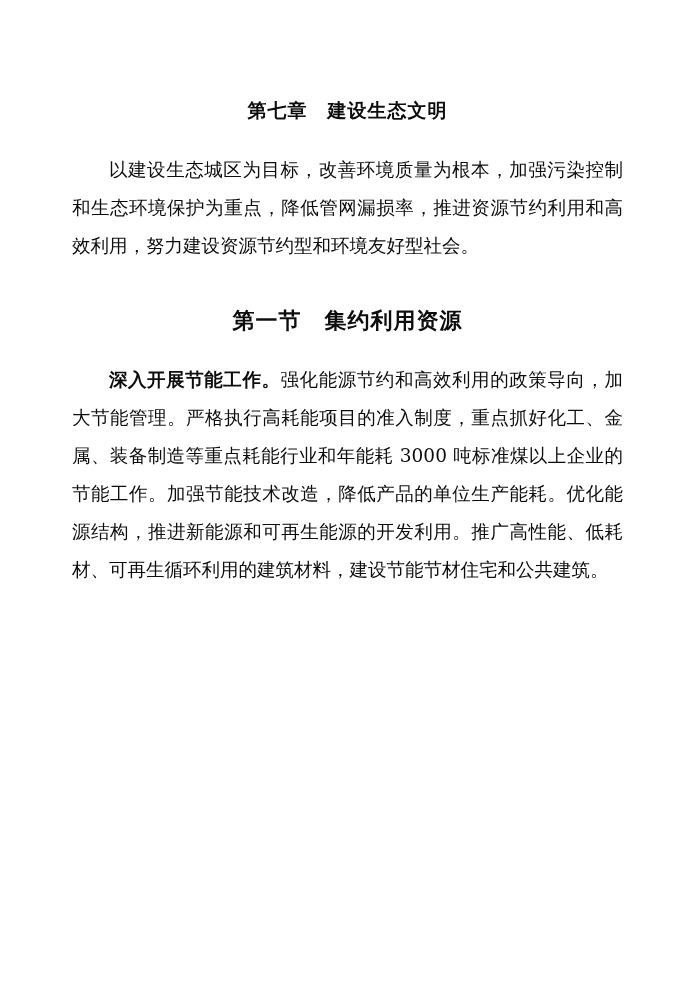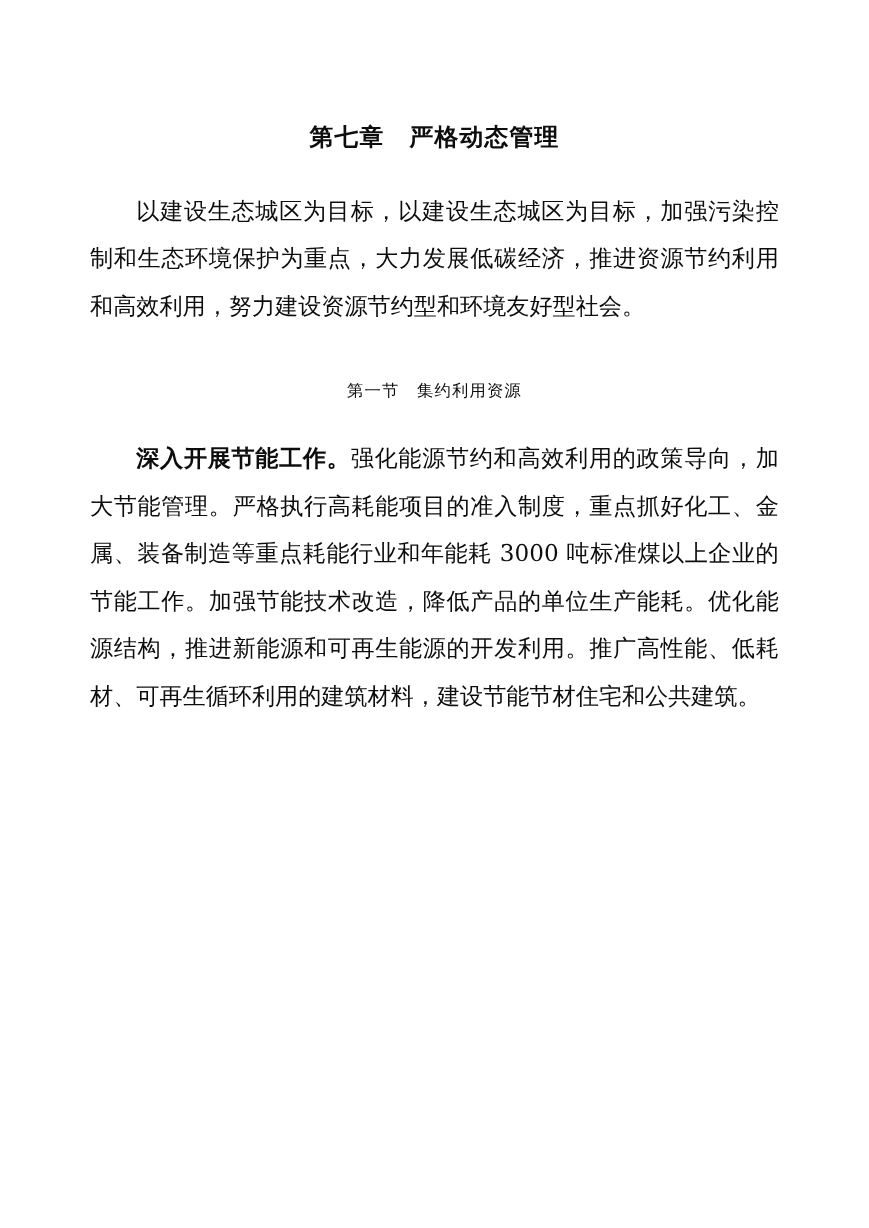"第七章 严格动态管理" h1.chapter-title { text: 严格动态管理 -> 建设生态文明 }
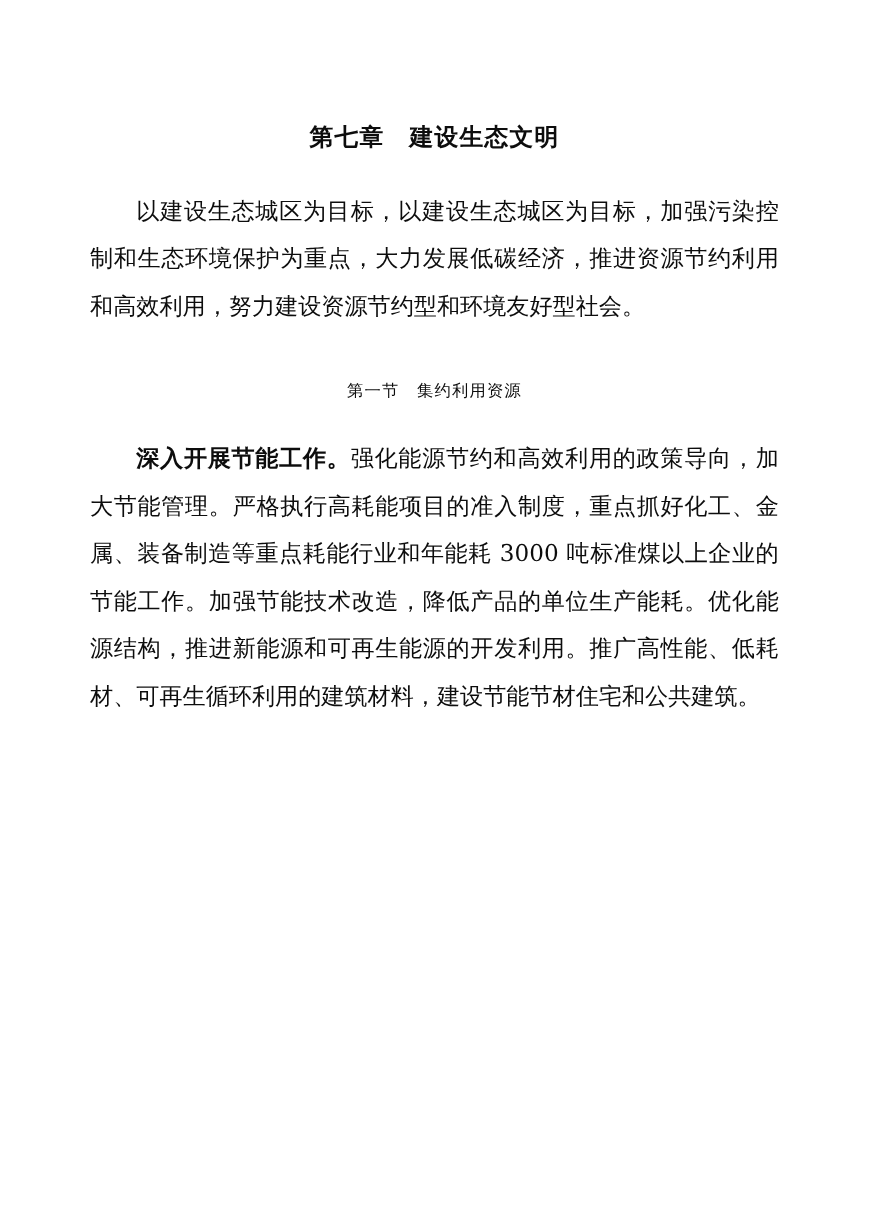"以建设生态城区为目标，以建设生态城区为目标，加强污染控制和生态环境保护为重点，大" p.body-para { text: 以建设生态城区为目标，加强污染控制和生态环境保护为重点，大力发展低碳经济 -> 改善环境质量为根本，加强污染控制和生态环境保护为重点，降低管网漏损率 }
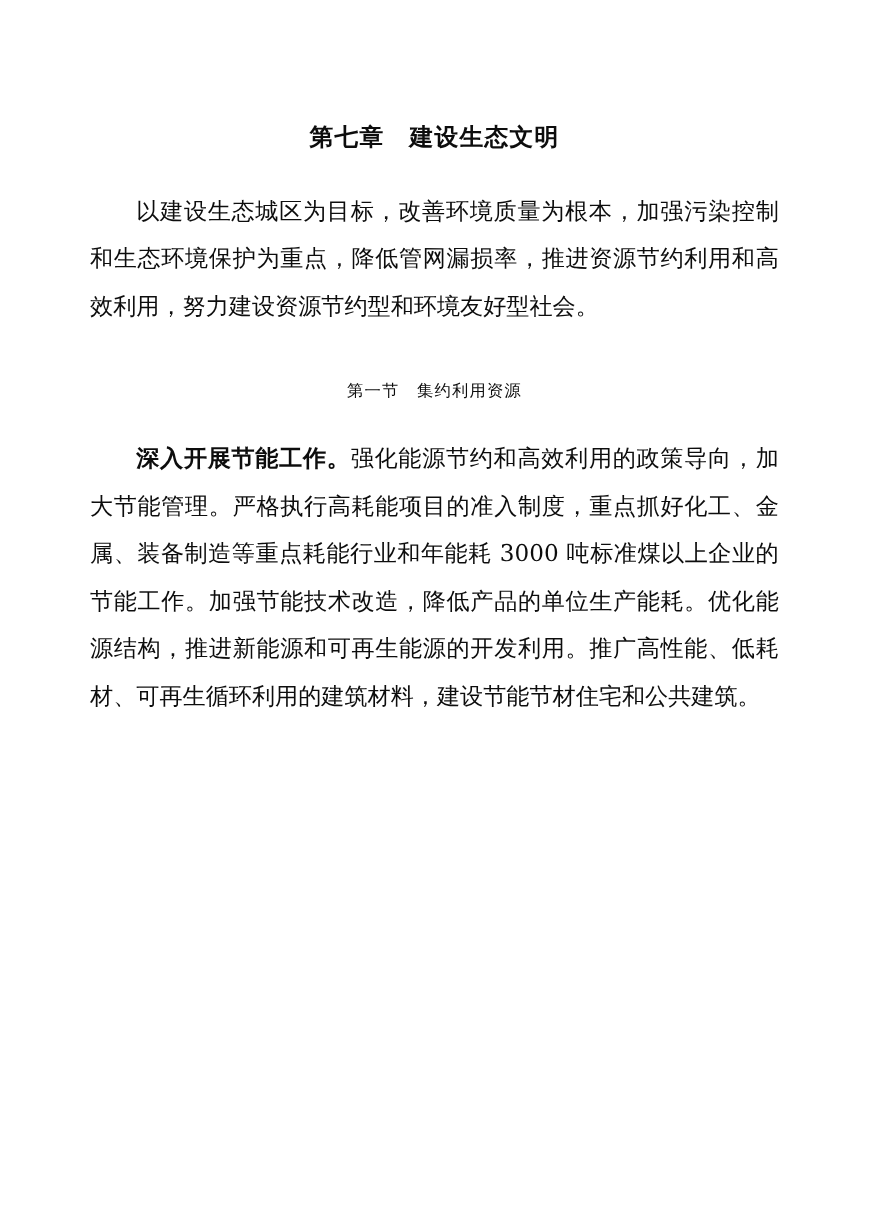"第一节 集约利用资源" .section-title { font-size: 13px -> 22px; font-weight: normal -> bold }
